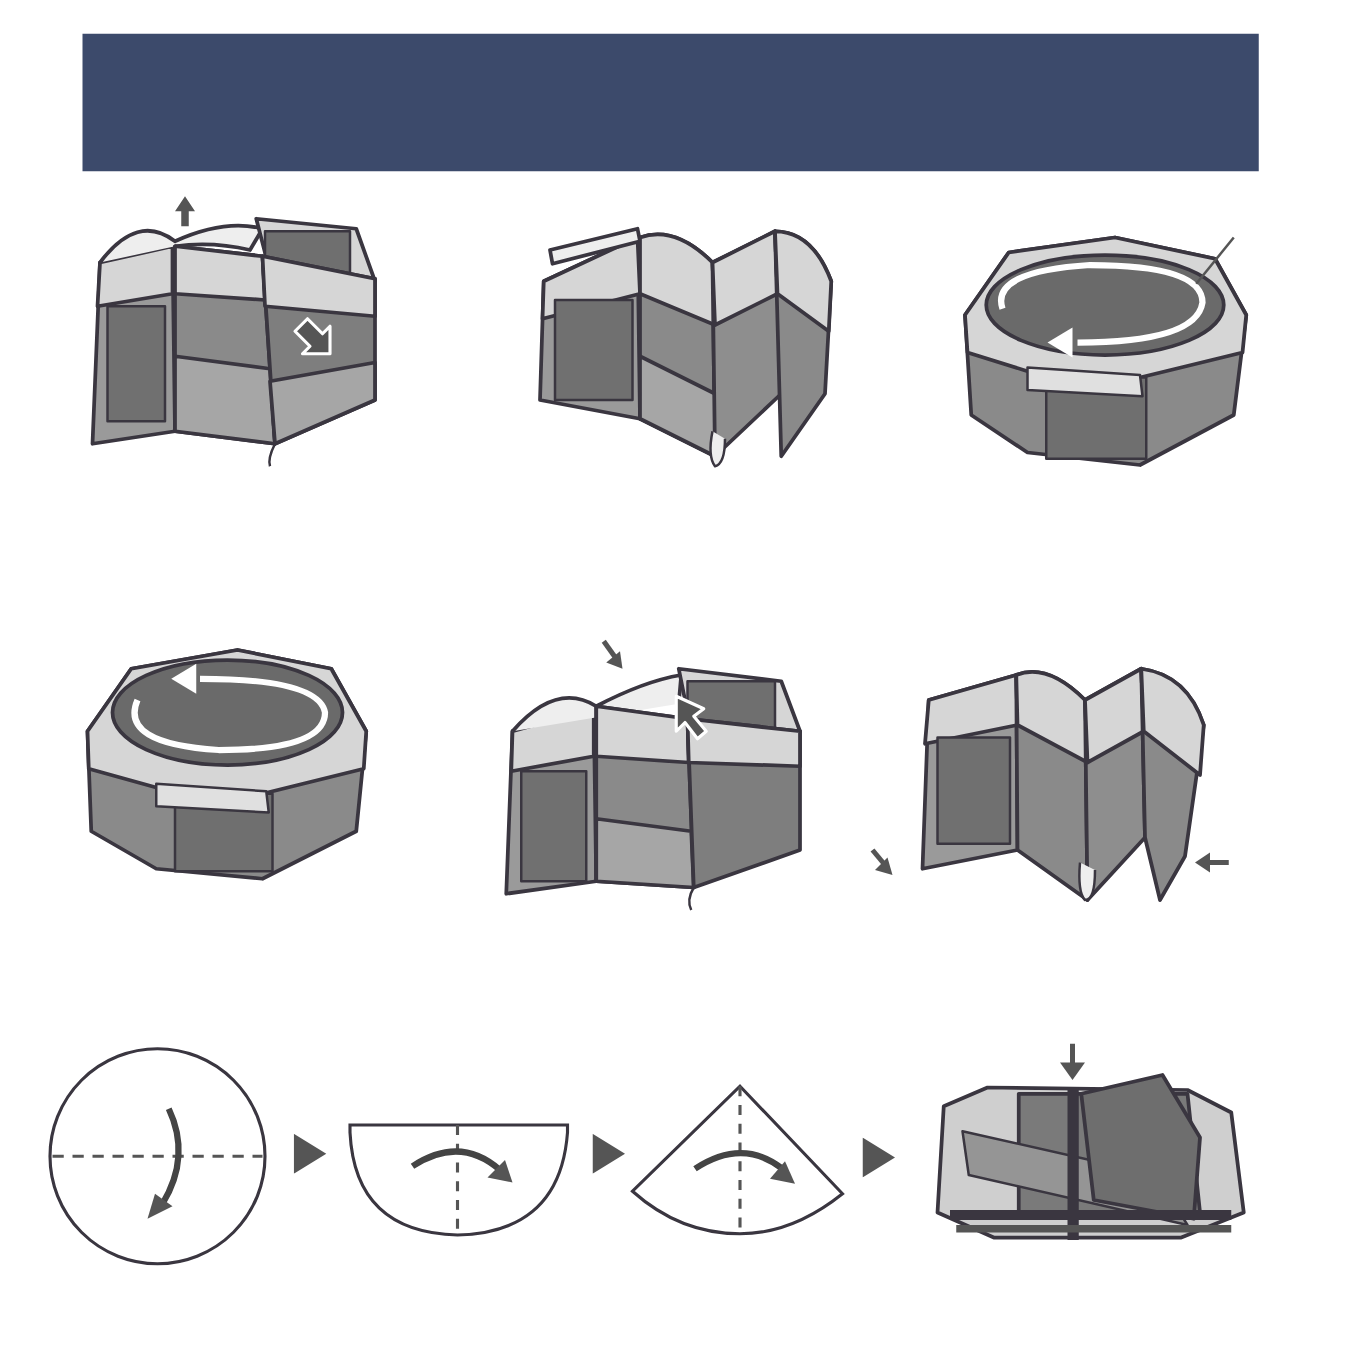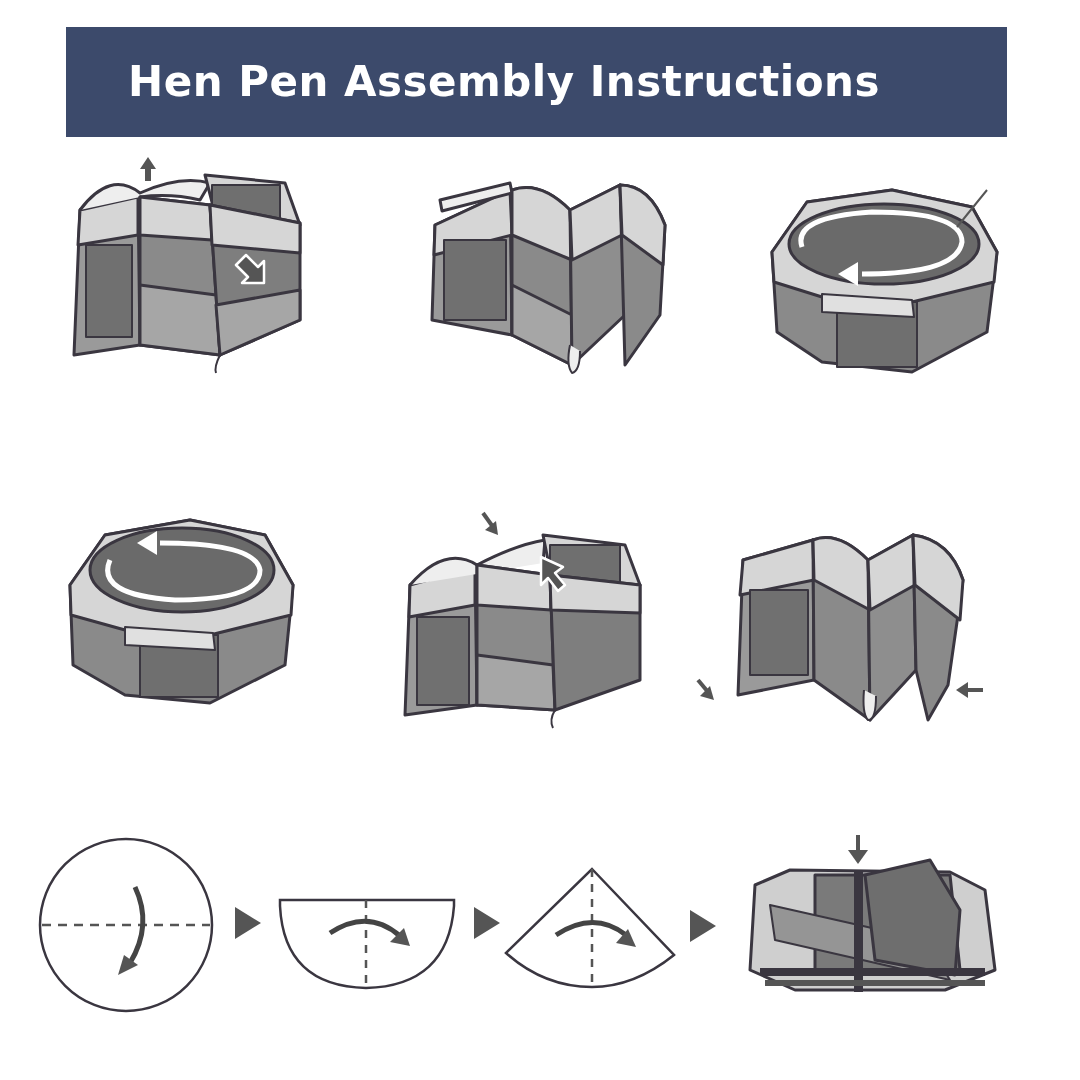"Hen Pen Assembly Instructions" div.header-title { html: <div>Hen Pen Assembly Instructions</div> -> none }
